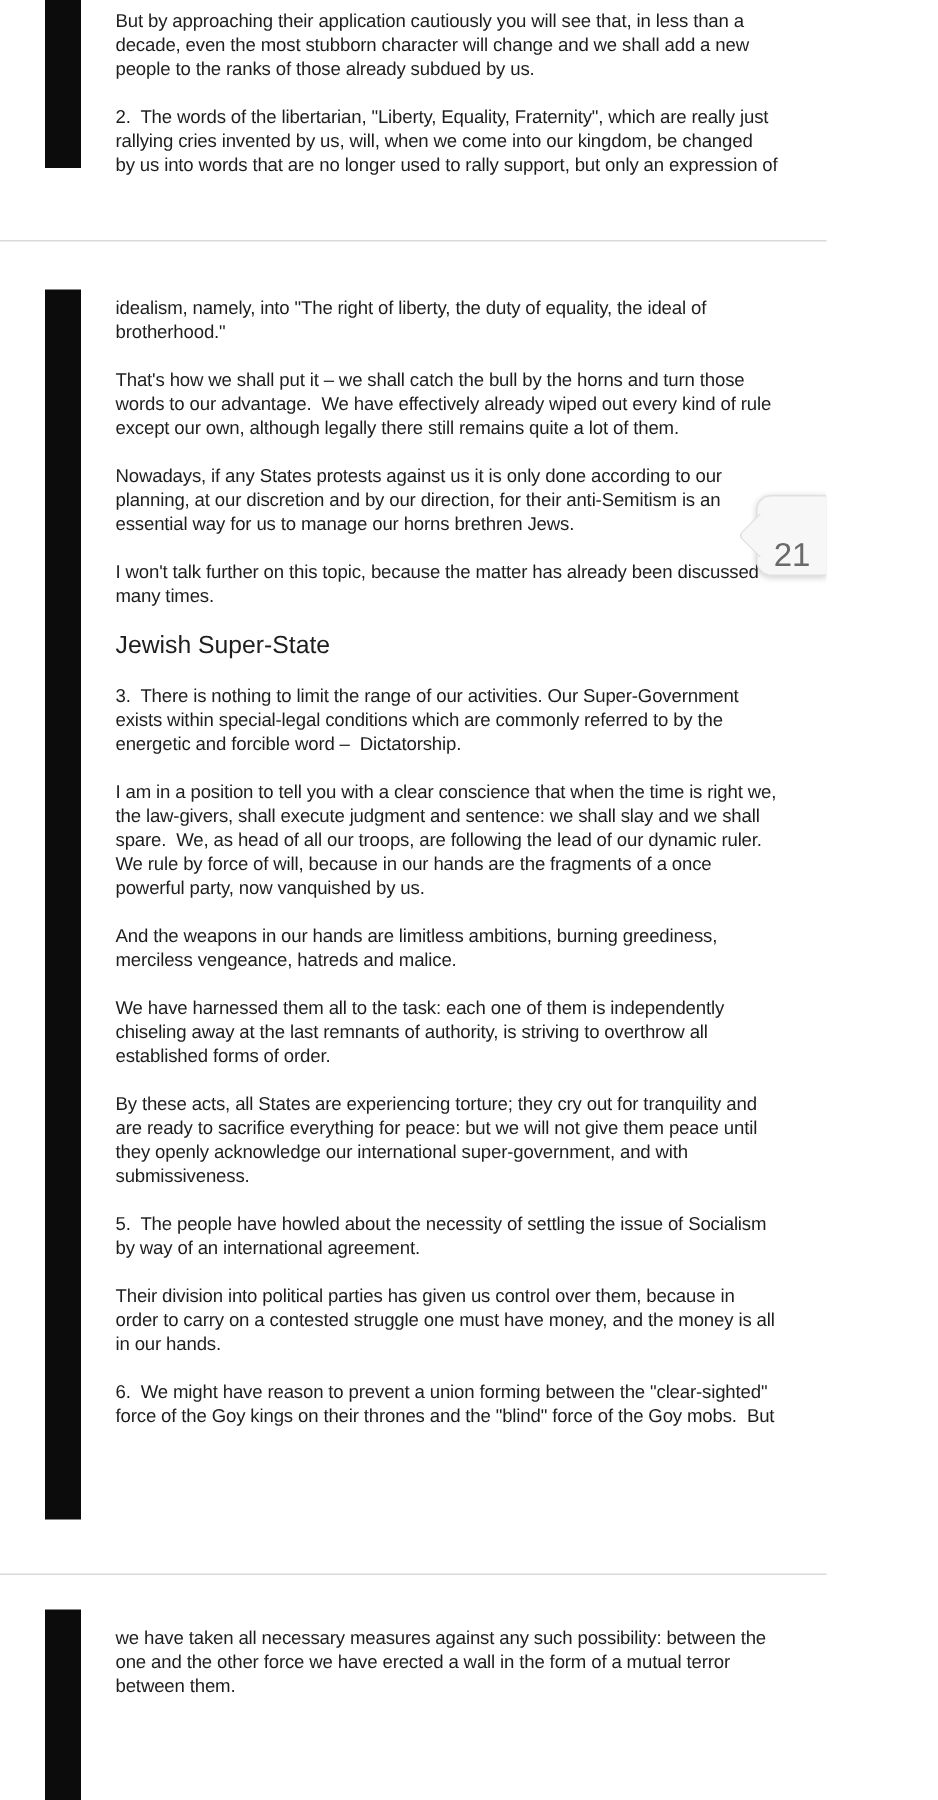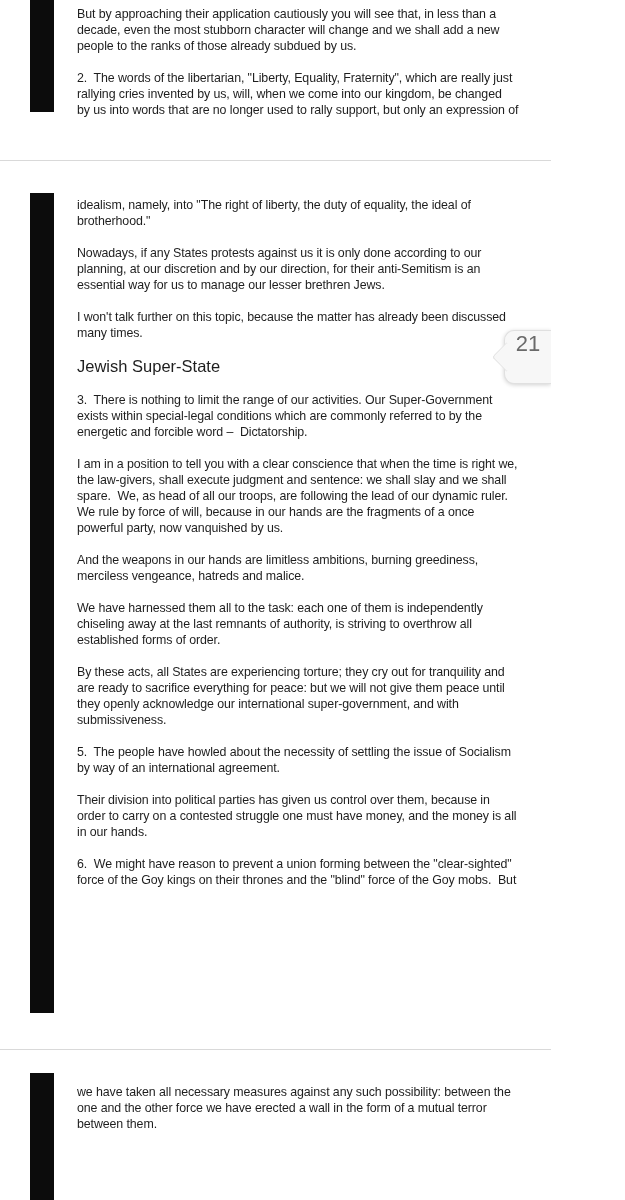"That's how we shall put" div.para { html: none -> <div>That's how we shall put it – we shall catch the bull by the horns and turn those words to our advantage. We have effectively already wiped out every kind of rule except our own, although legally there still remains quite a lot of them.</div> }
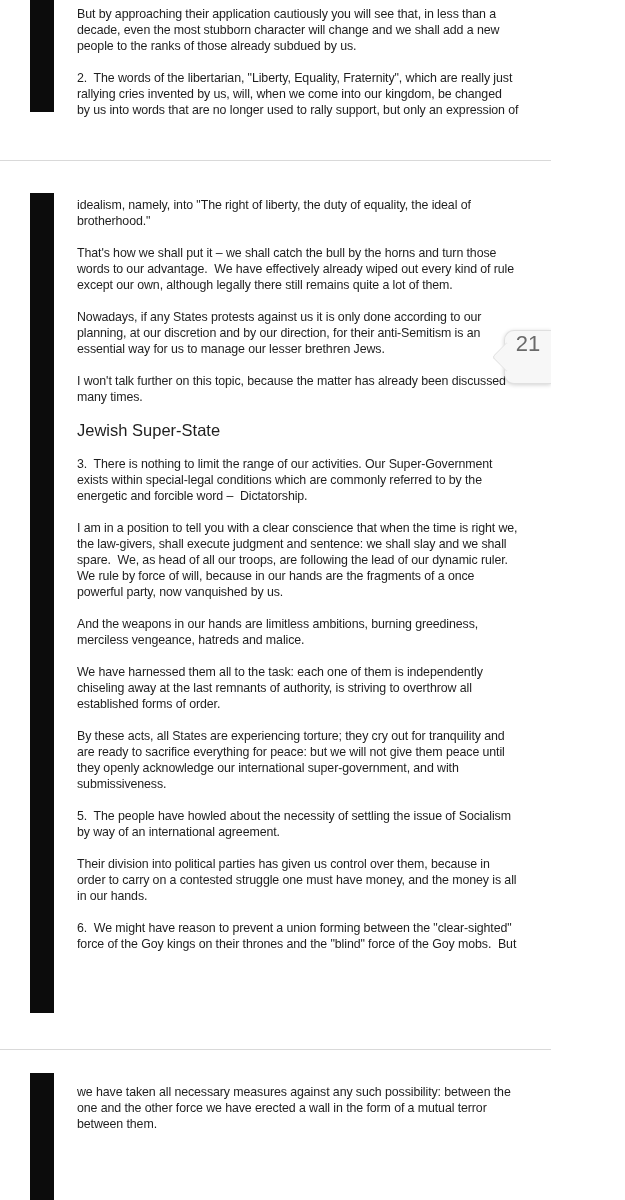"Nowadays, if any States protests" div.para { text: lesser -> horns }
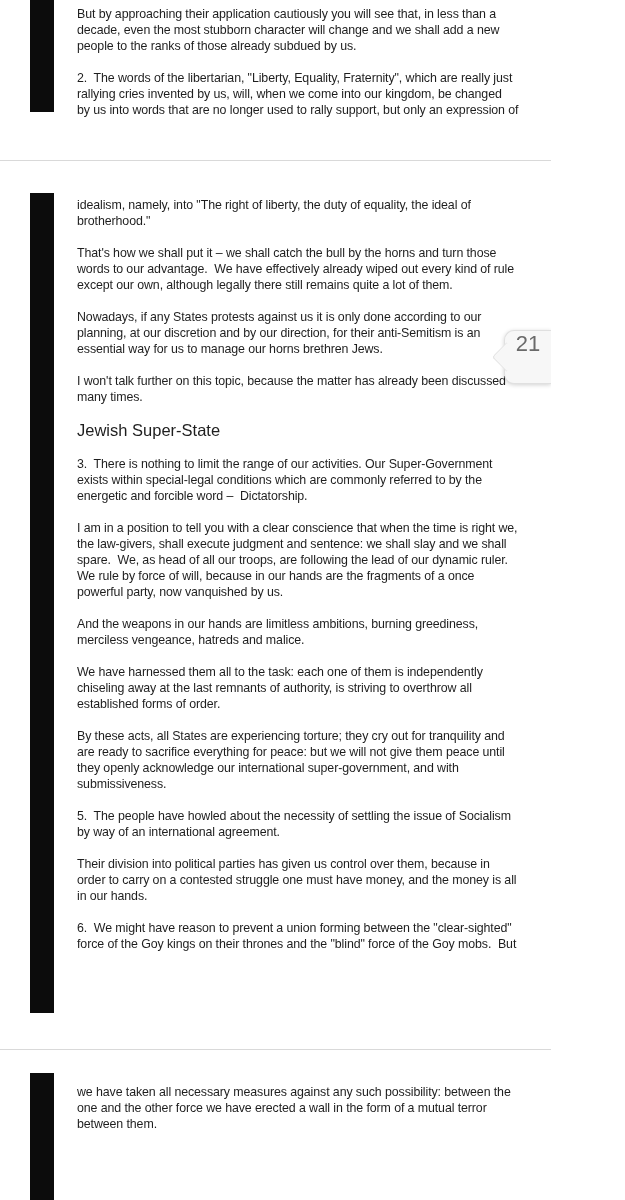"21" .page-tab { align-items: flex-start -> flex-end }
